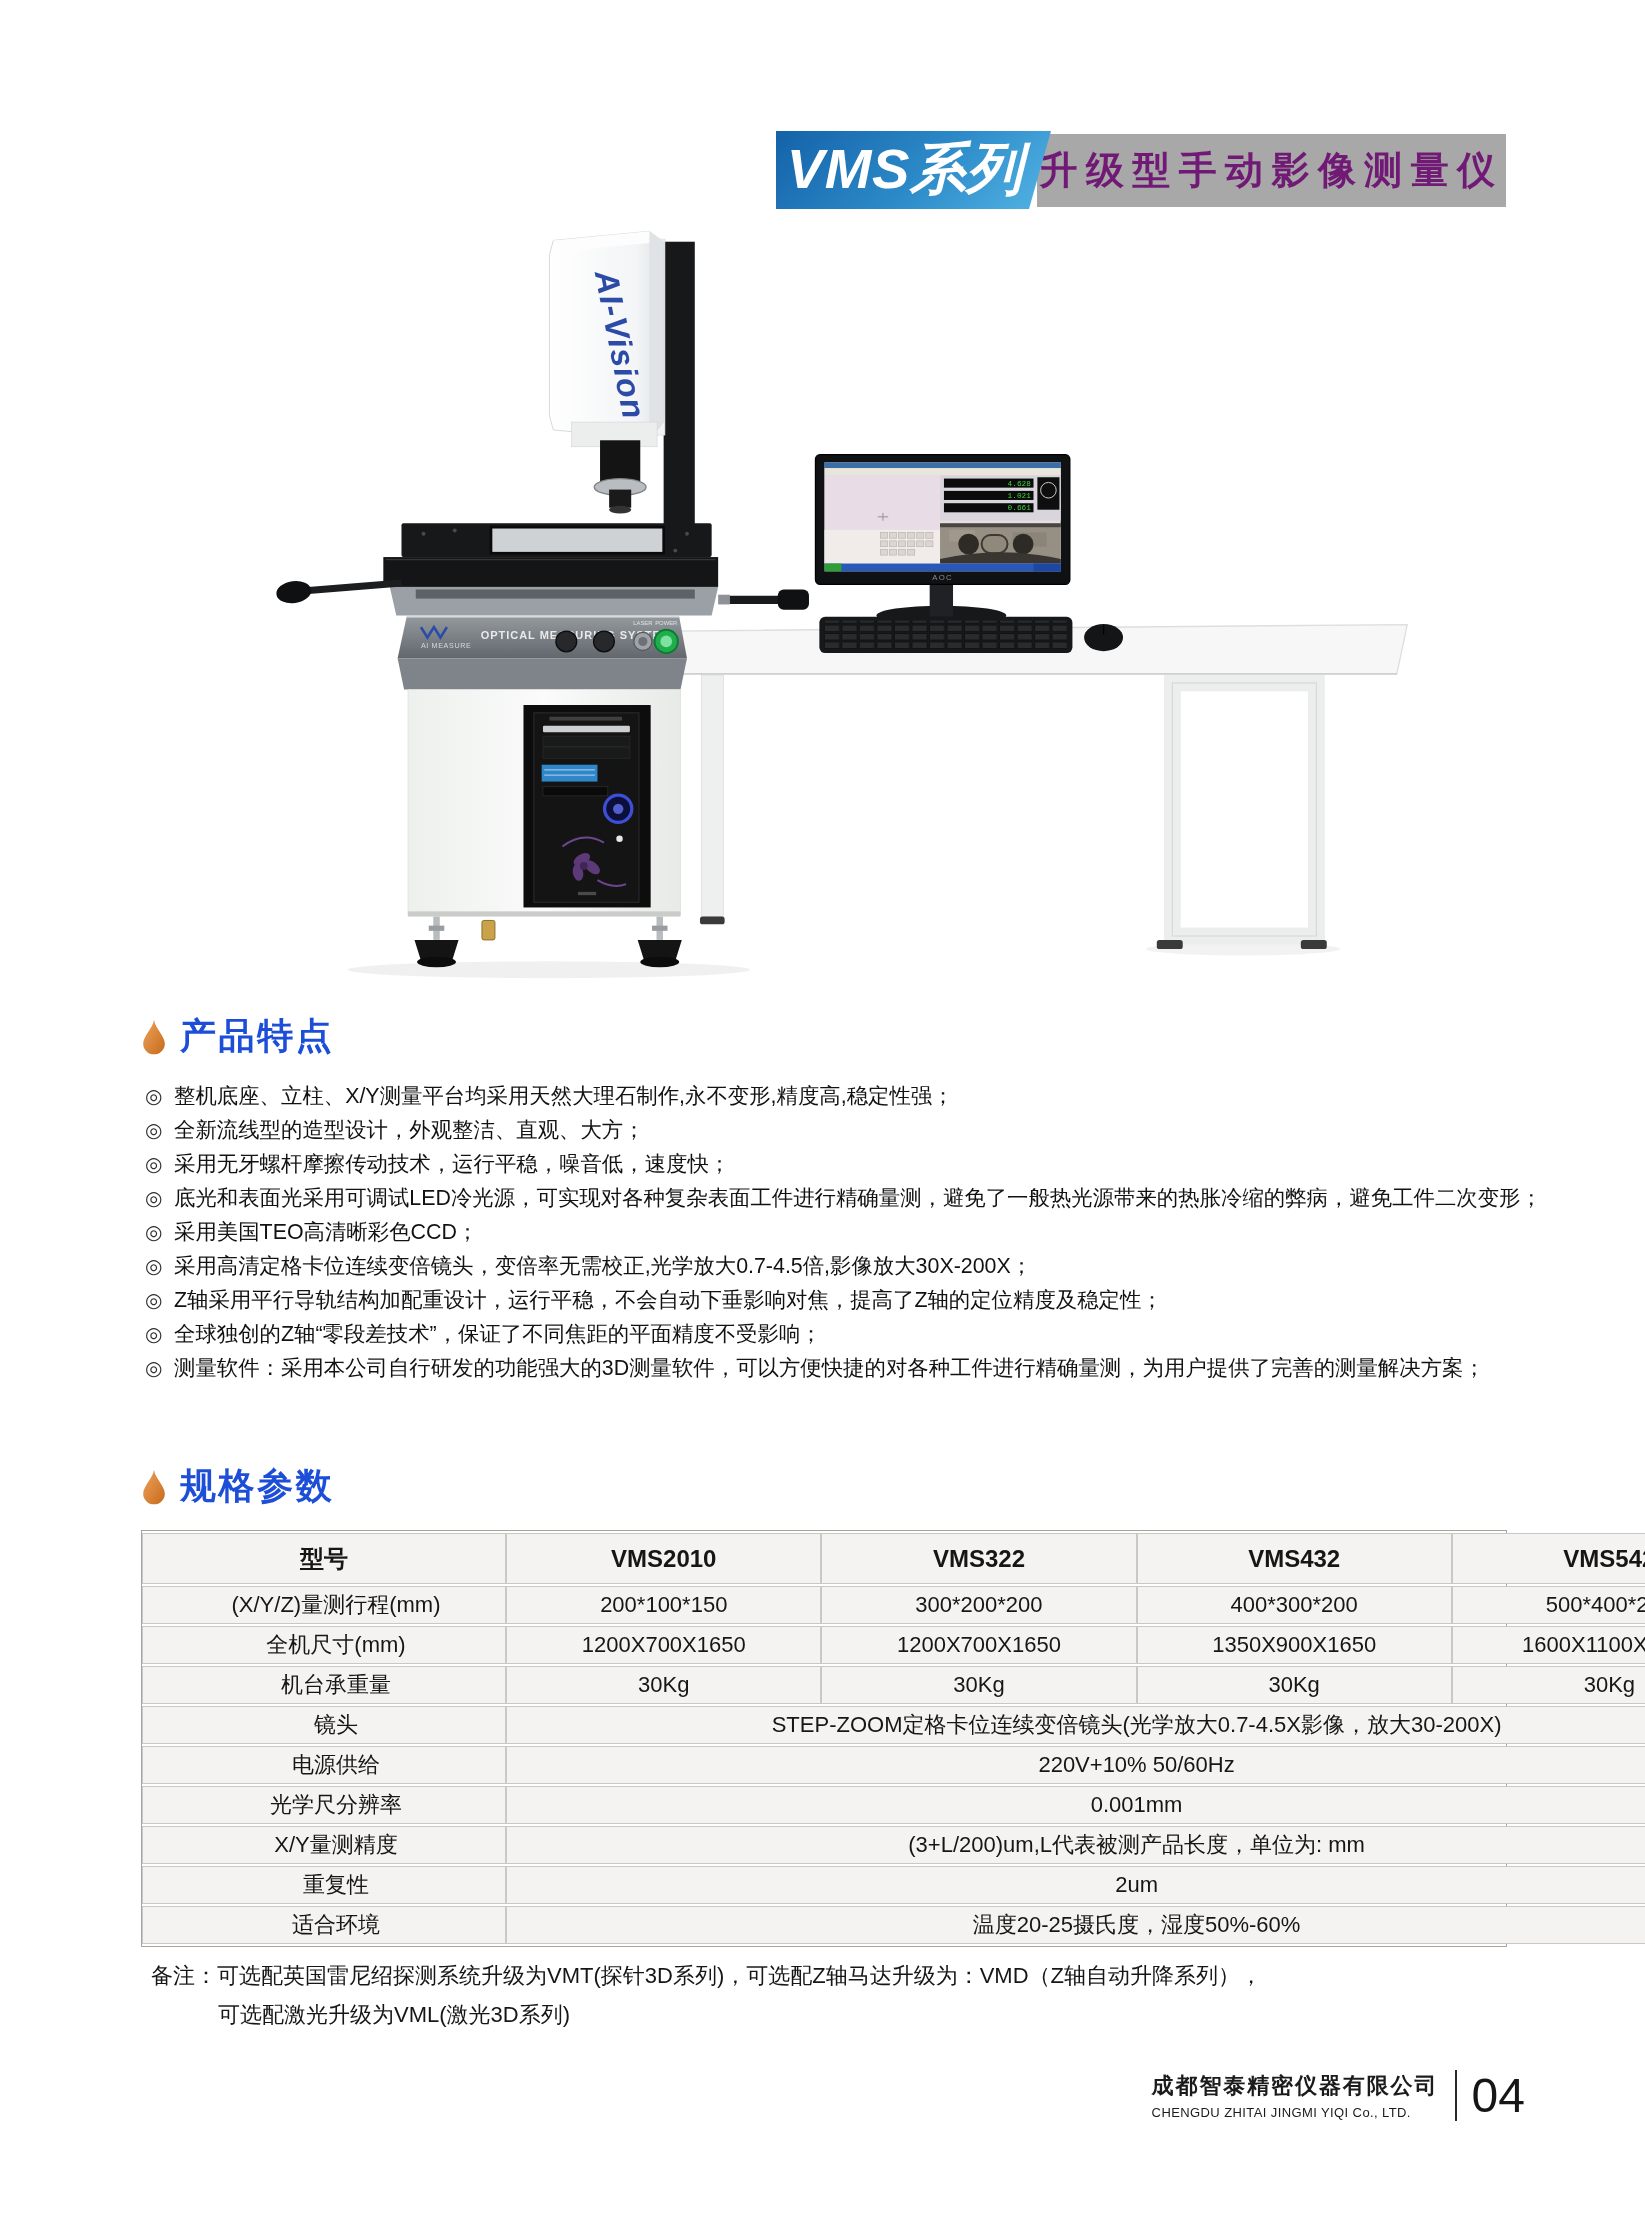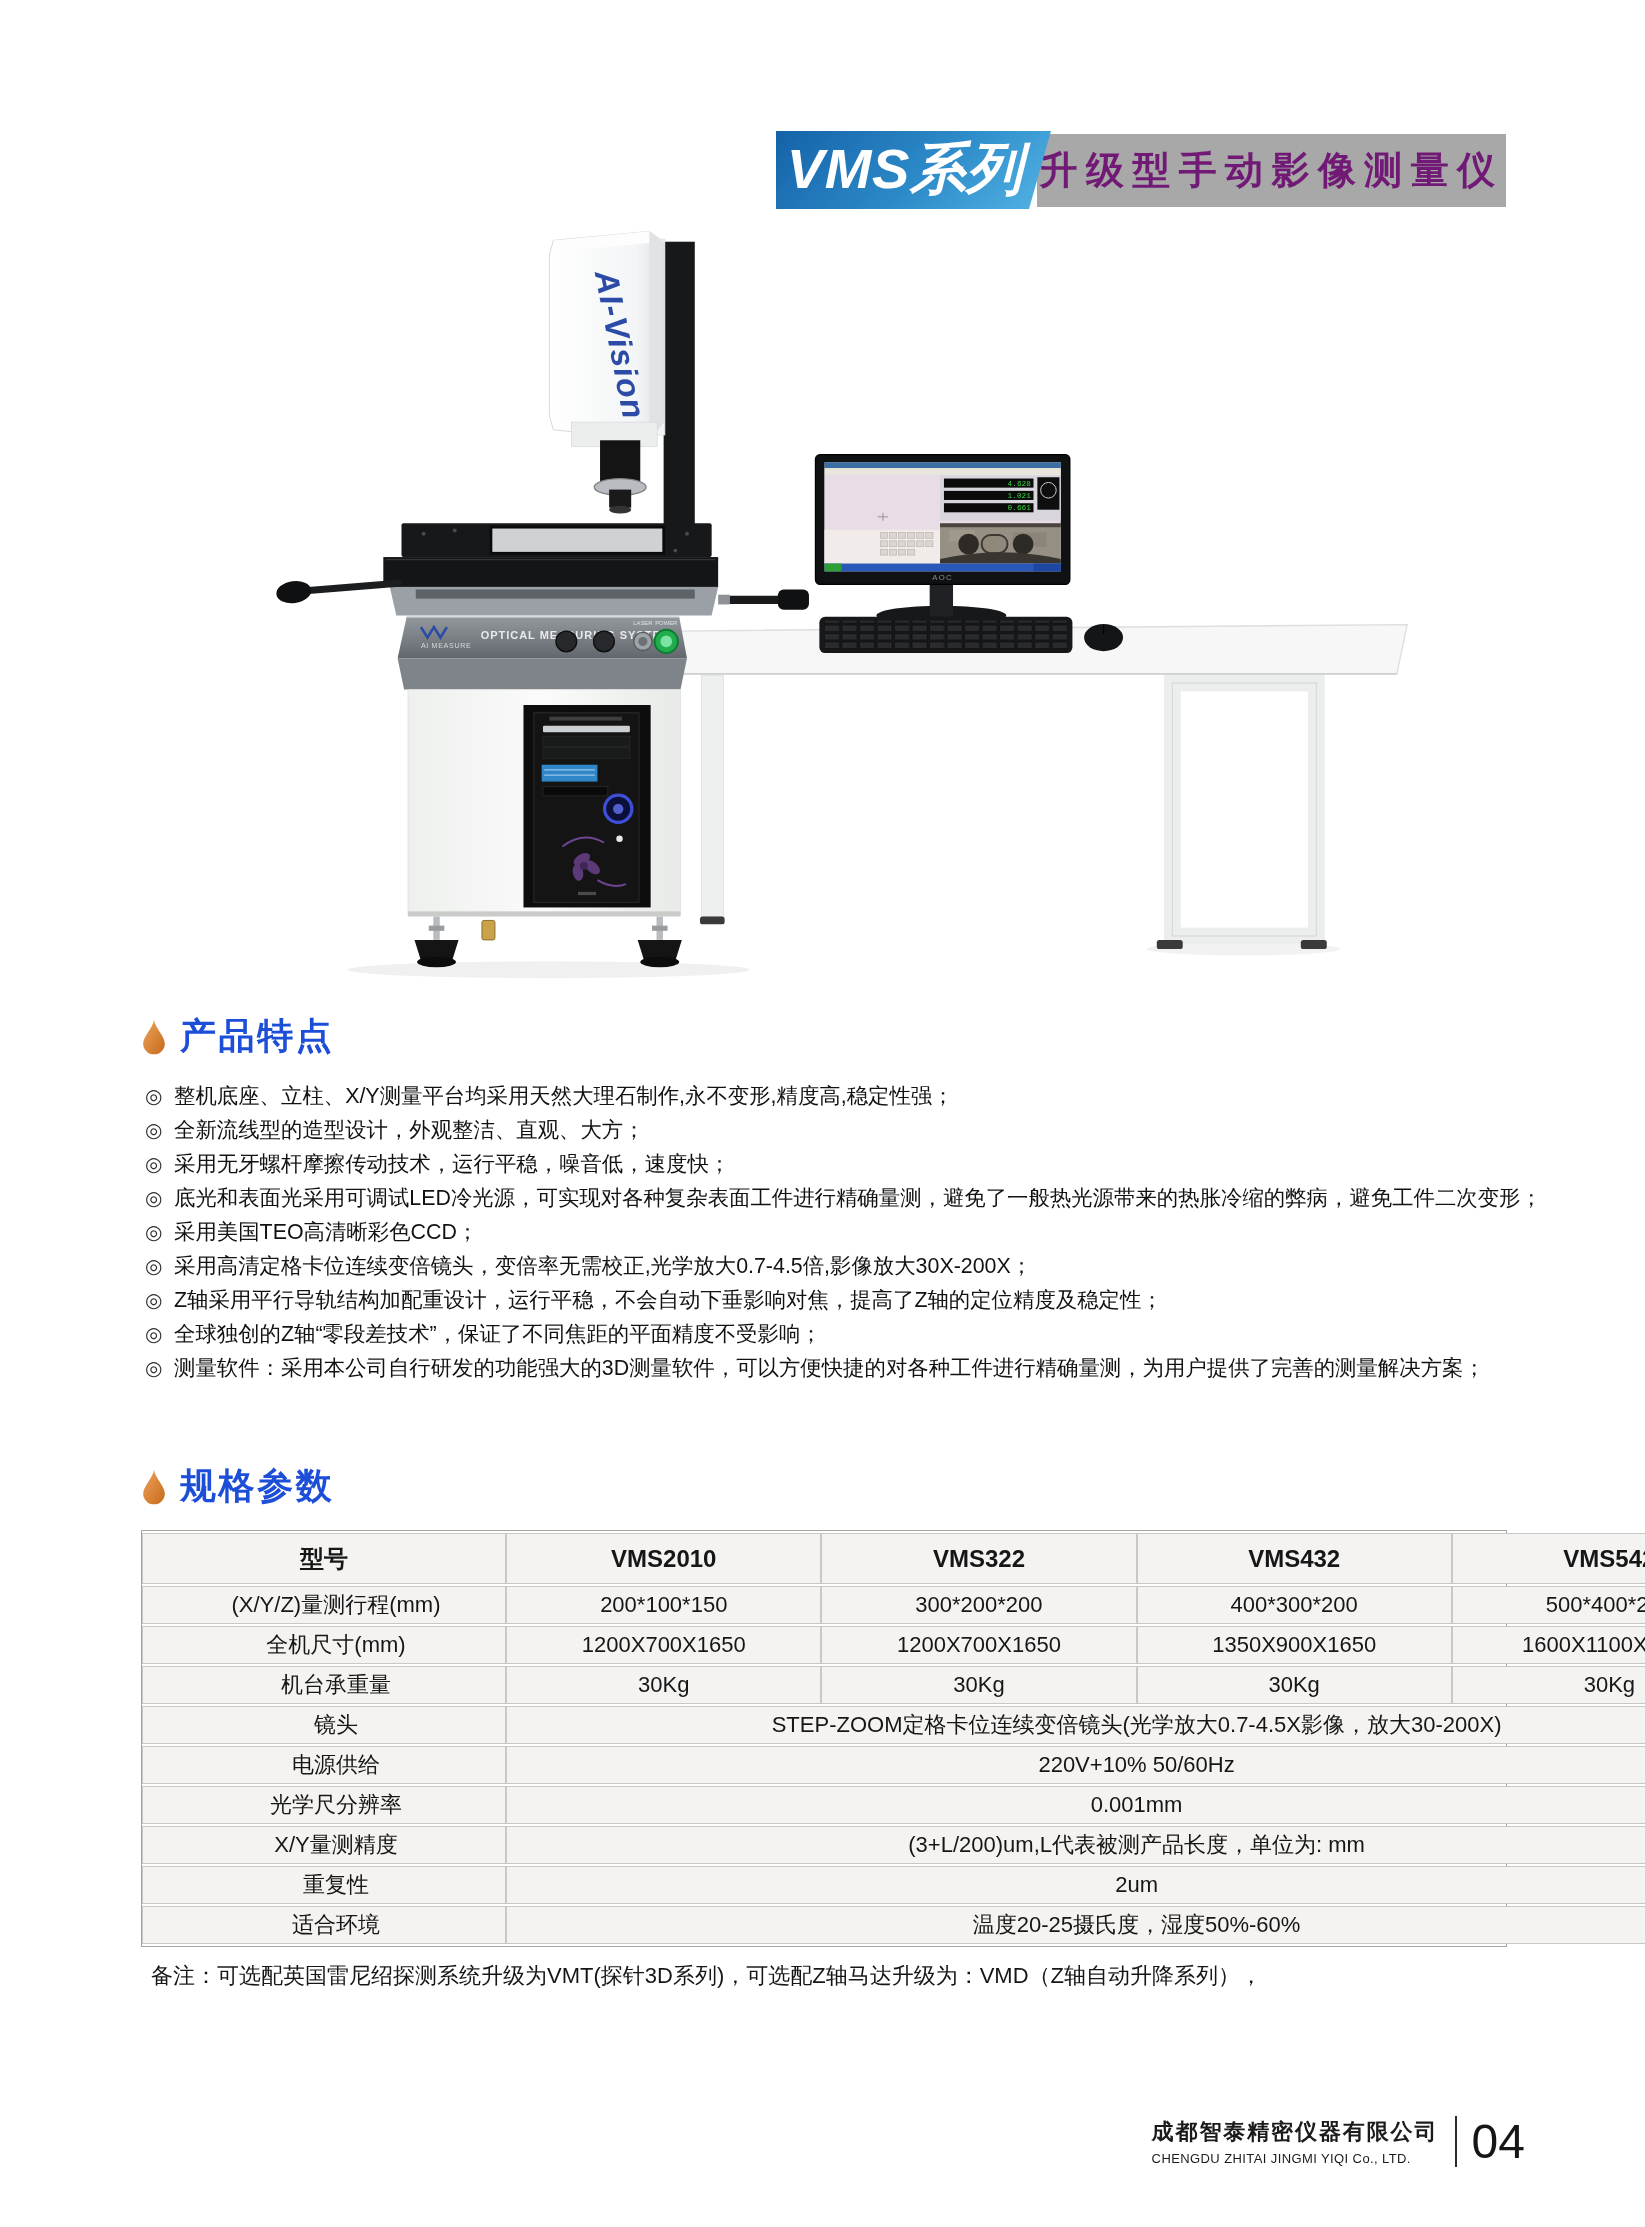"可选配激光升级为VML(激光3D系列)" div.line2 { html: none -> <div>可选配激光升级为VML(激光3D系列)</div> }
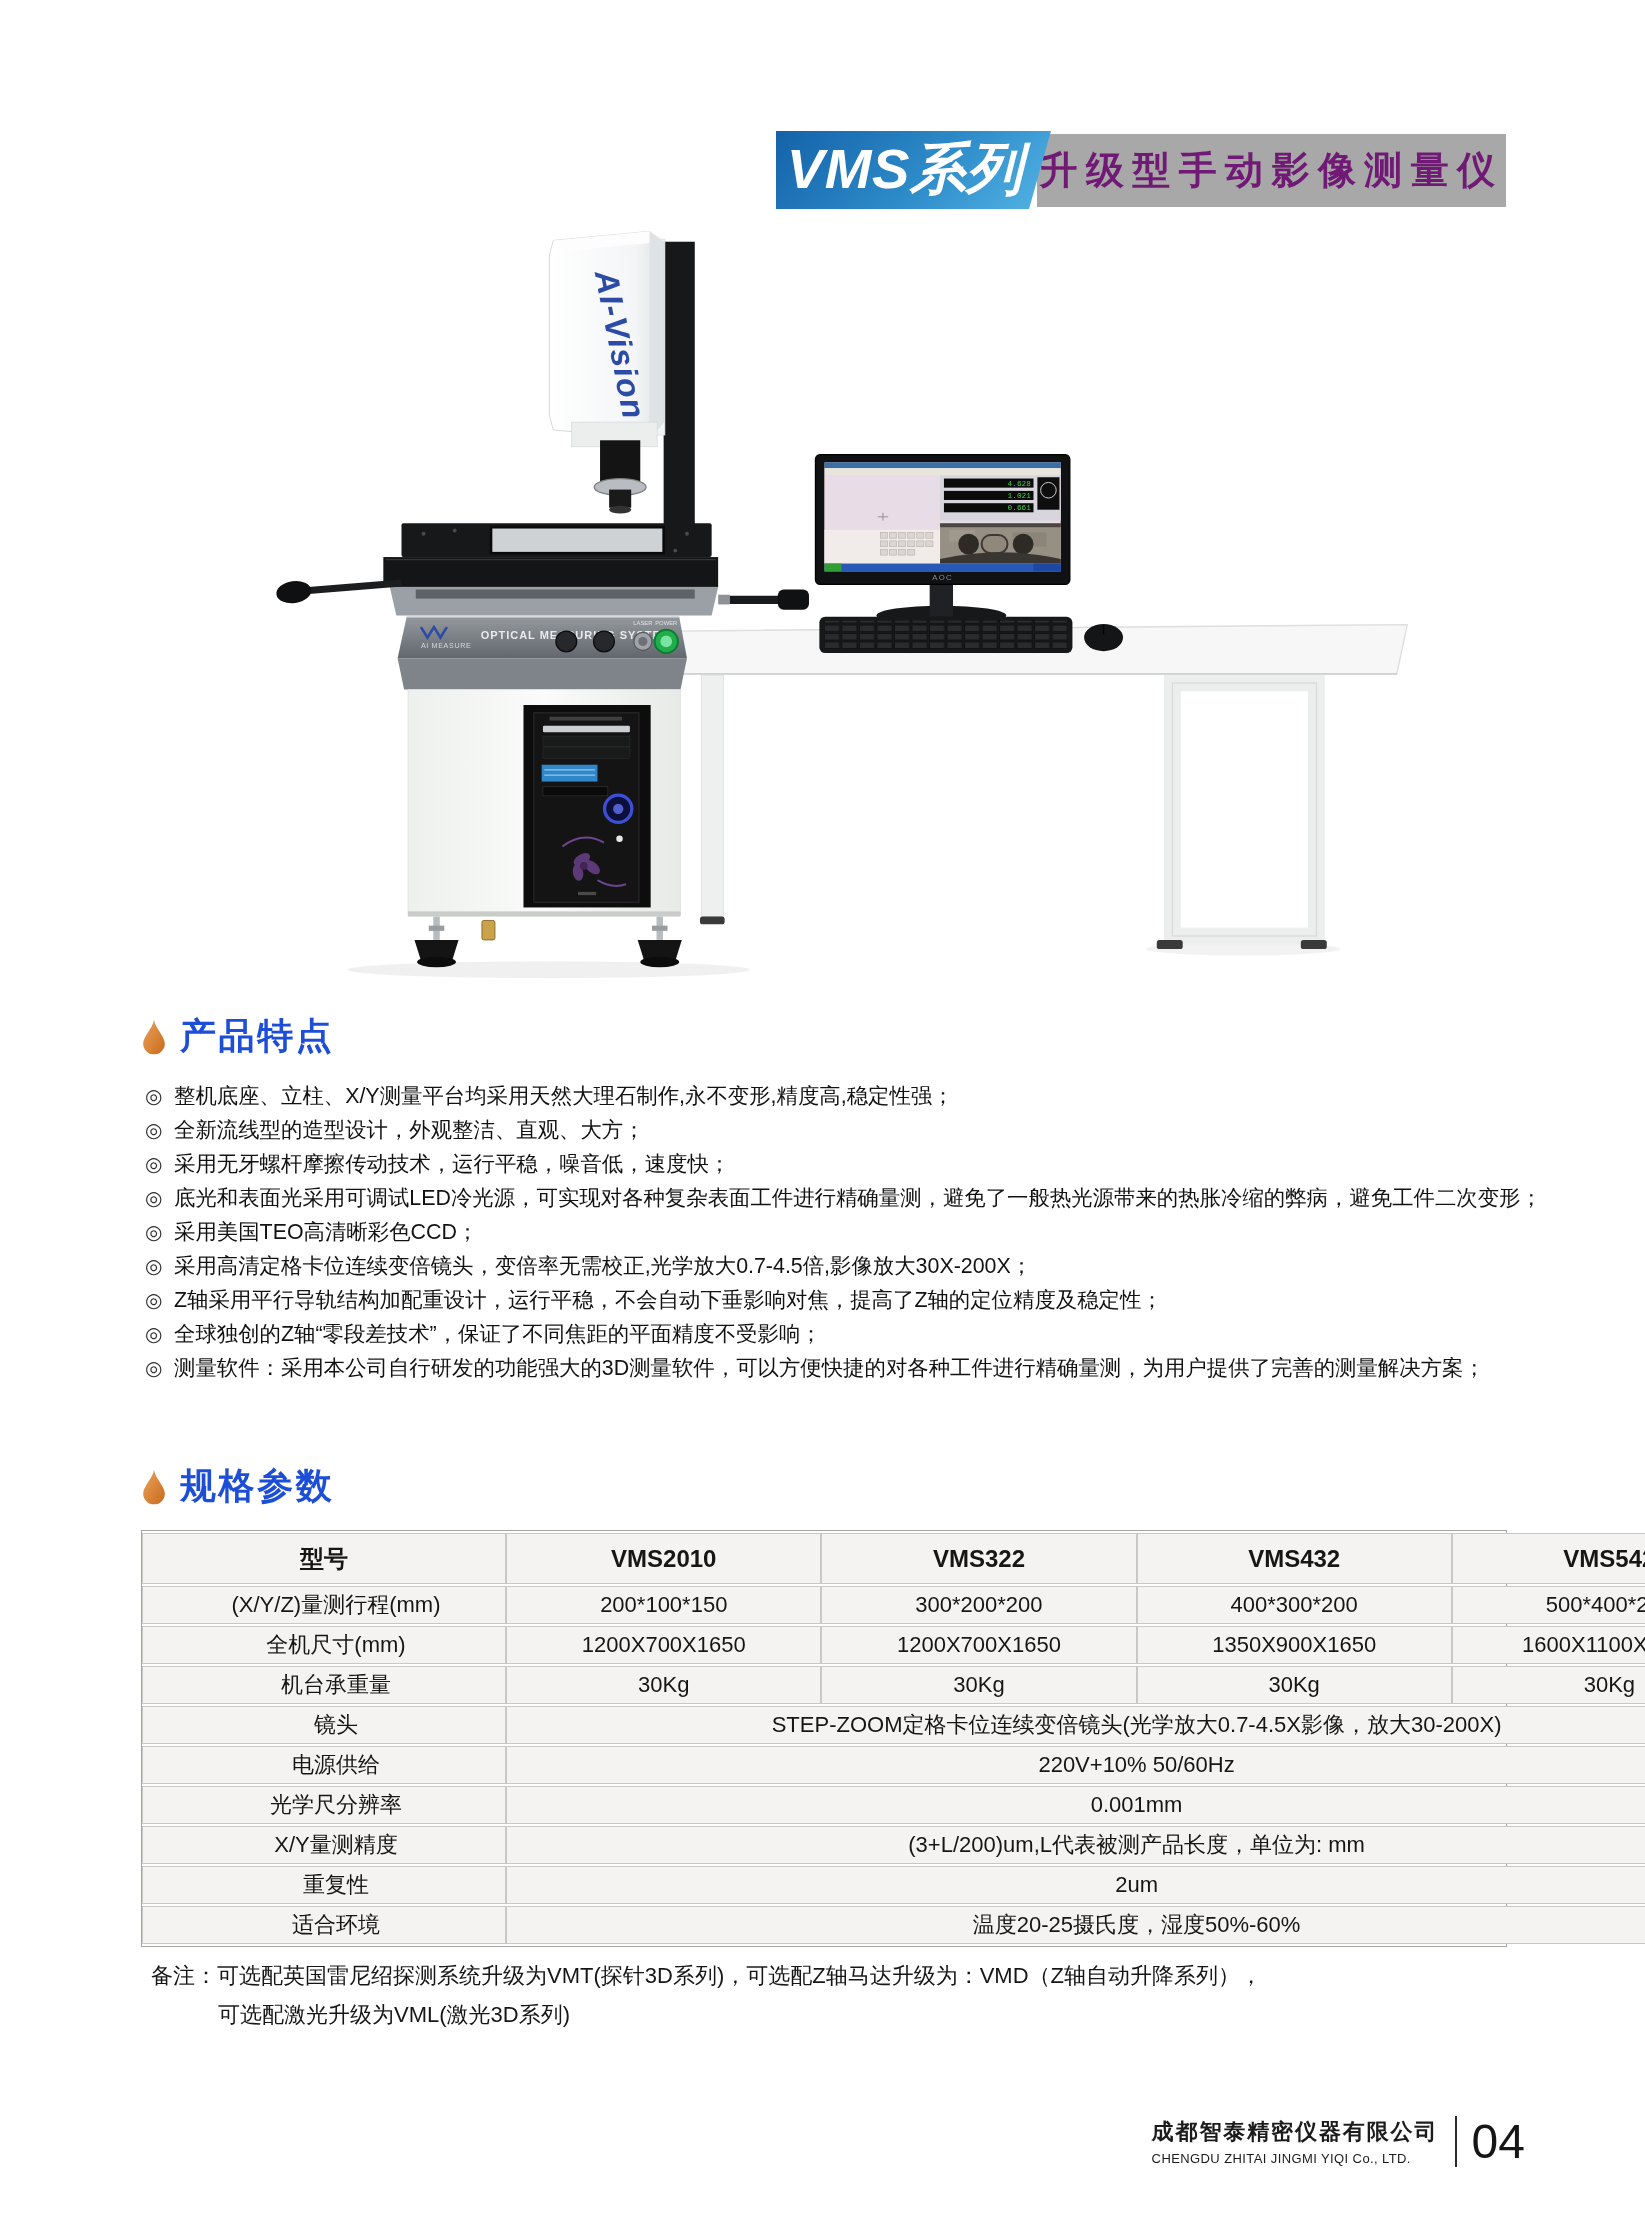"成都智泰精密仪器有限公司" .footer { margin-top: 46px -> none }
